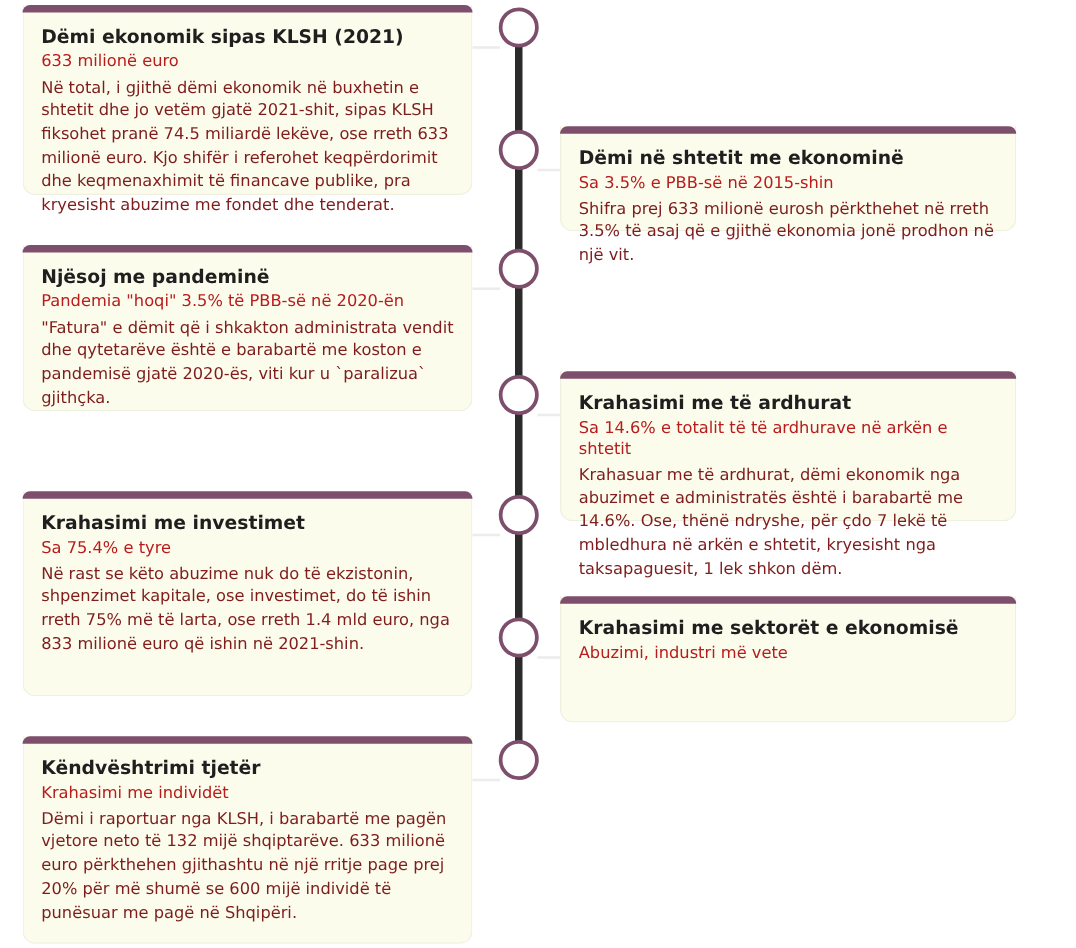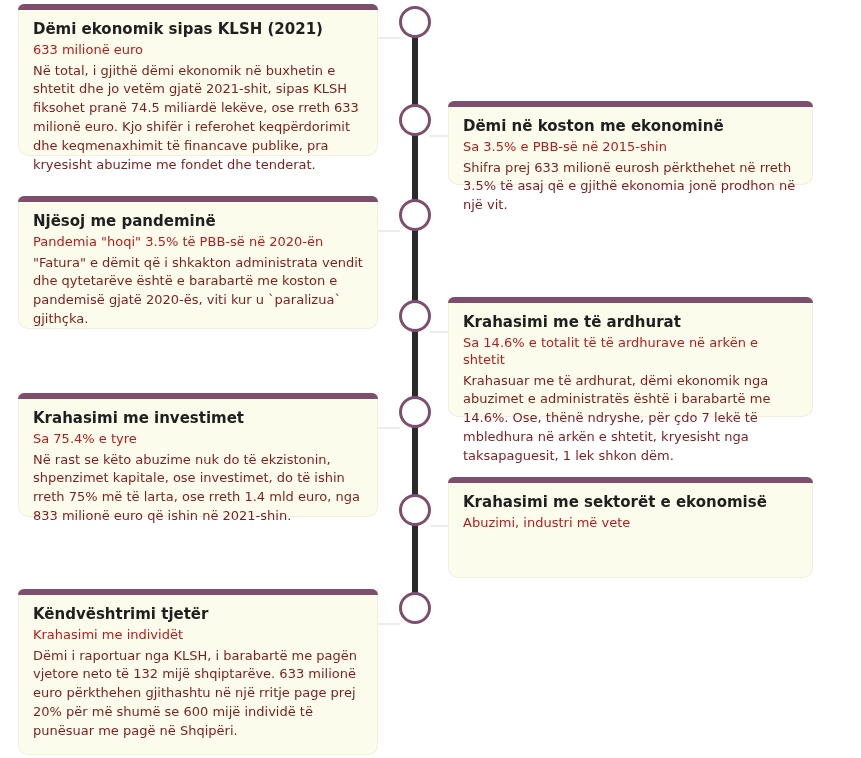"Dëmi në koston me ekonominë" p.card-title { text: koston -> shtetit }
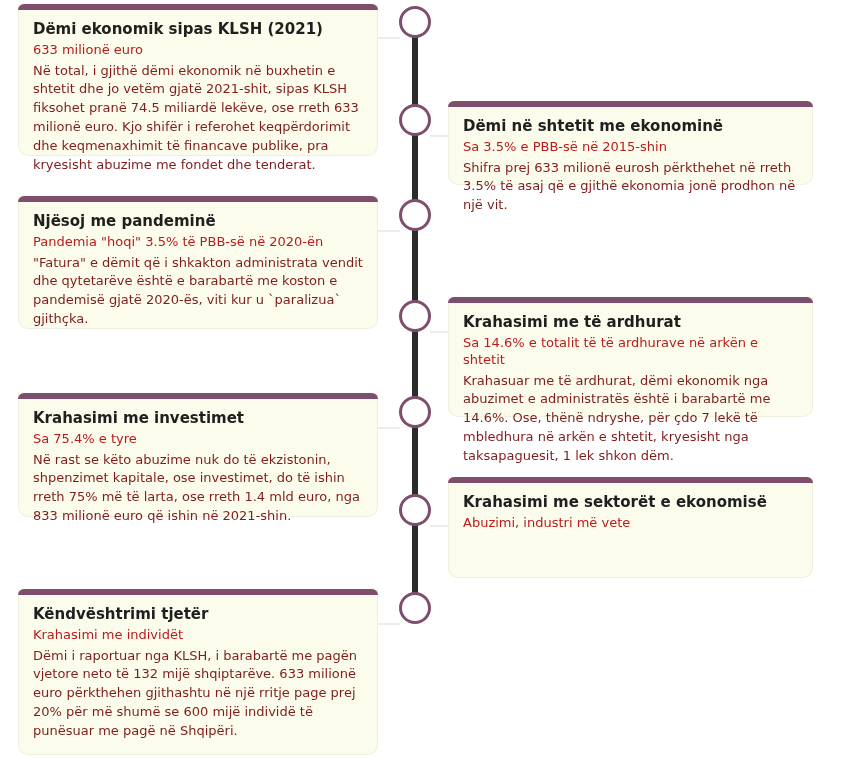"Krahasimi me investimet" div.card { height: 124px -> 164px }
